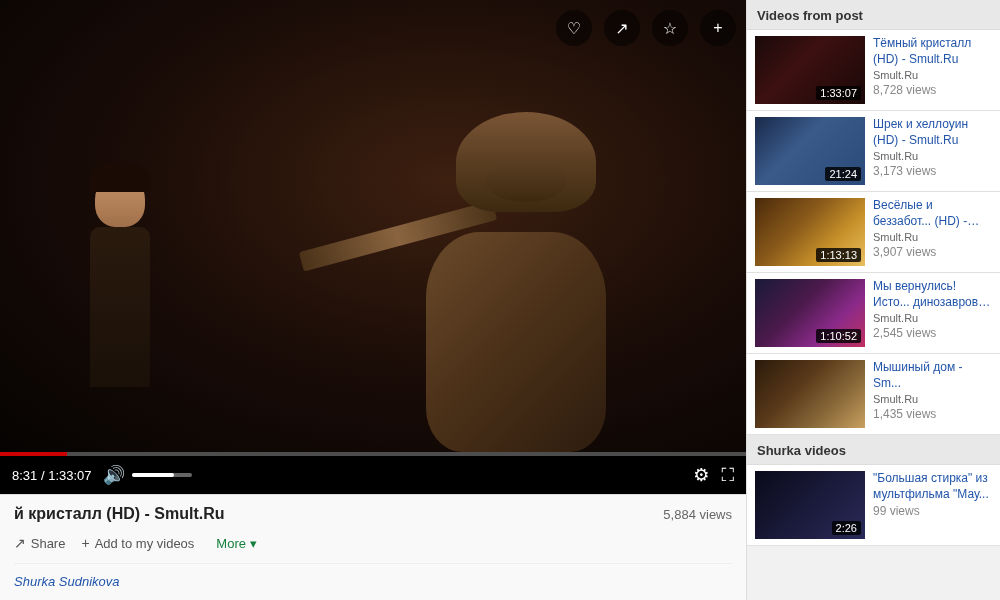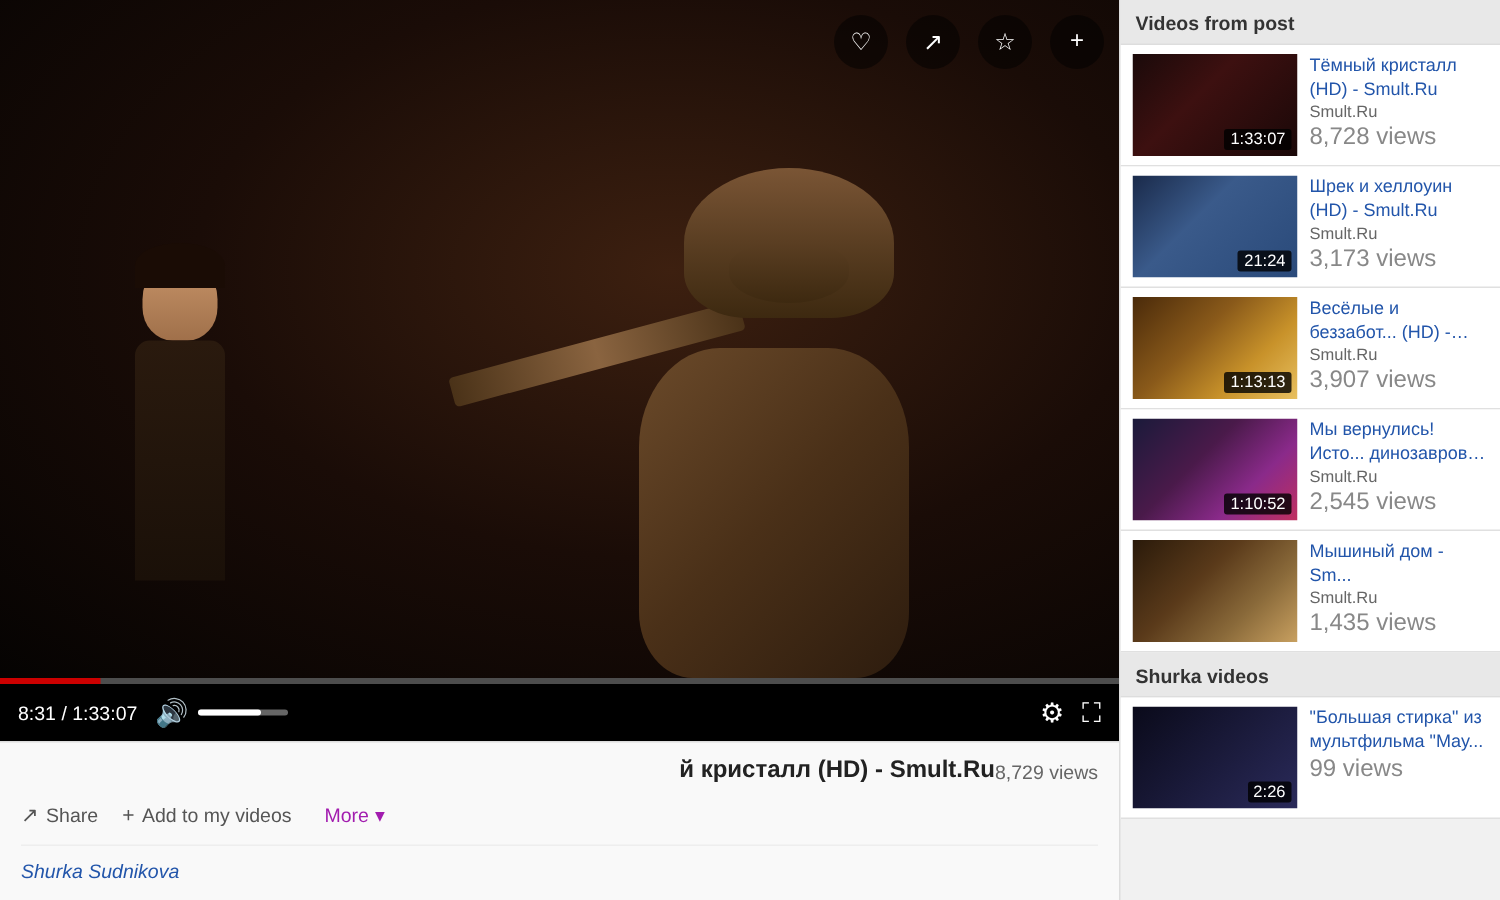"8,728 views" .sidebar-video-views { font-size: 16px -> 12px }
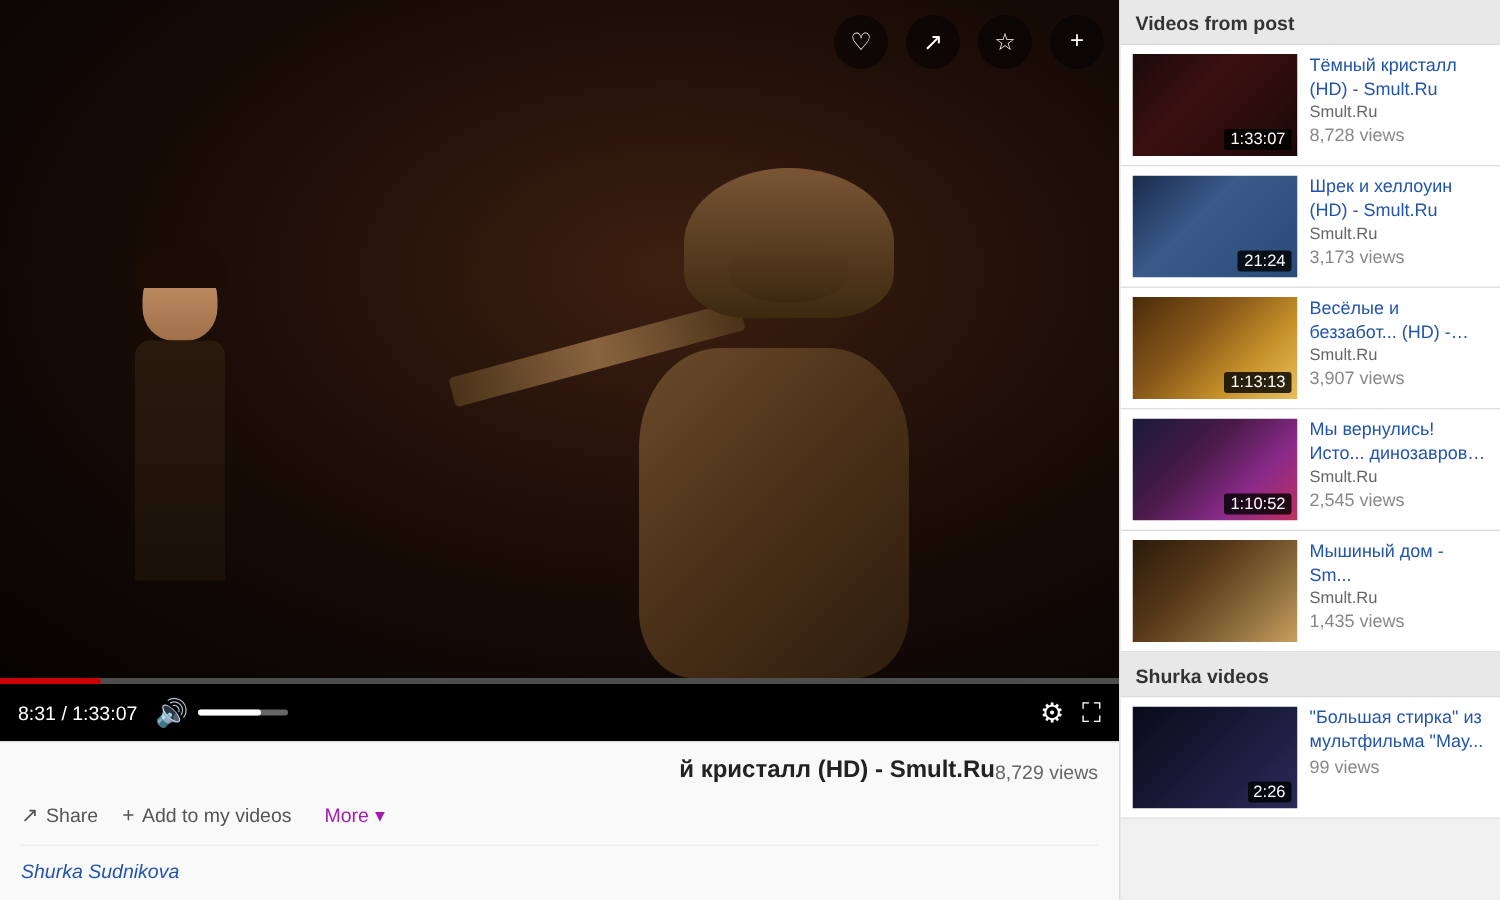"й кристалл (HD) - Smult.Ru" .video-title-row { justify-content: flex-end -> space-between }
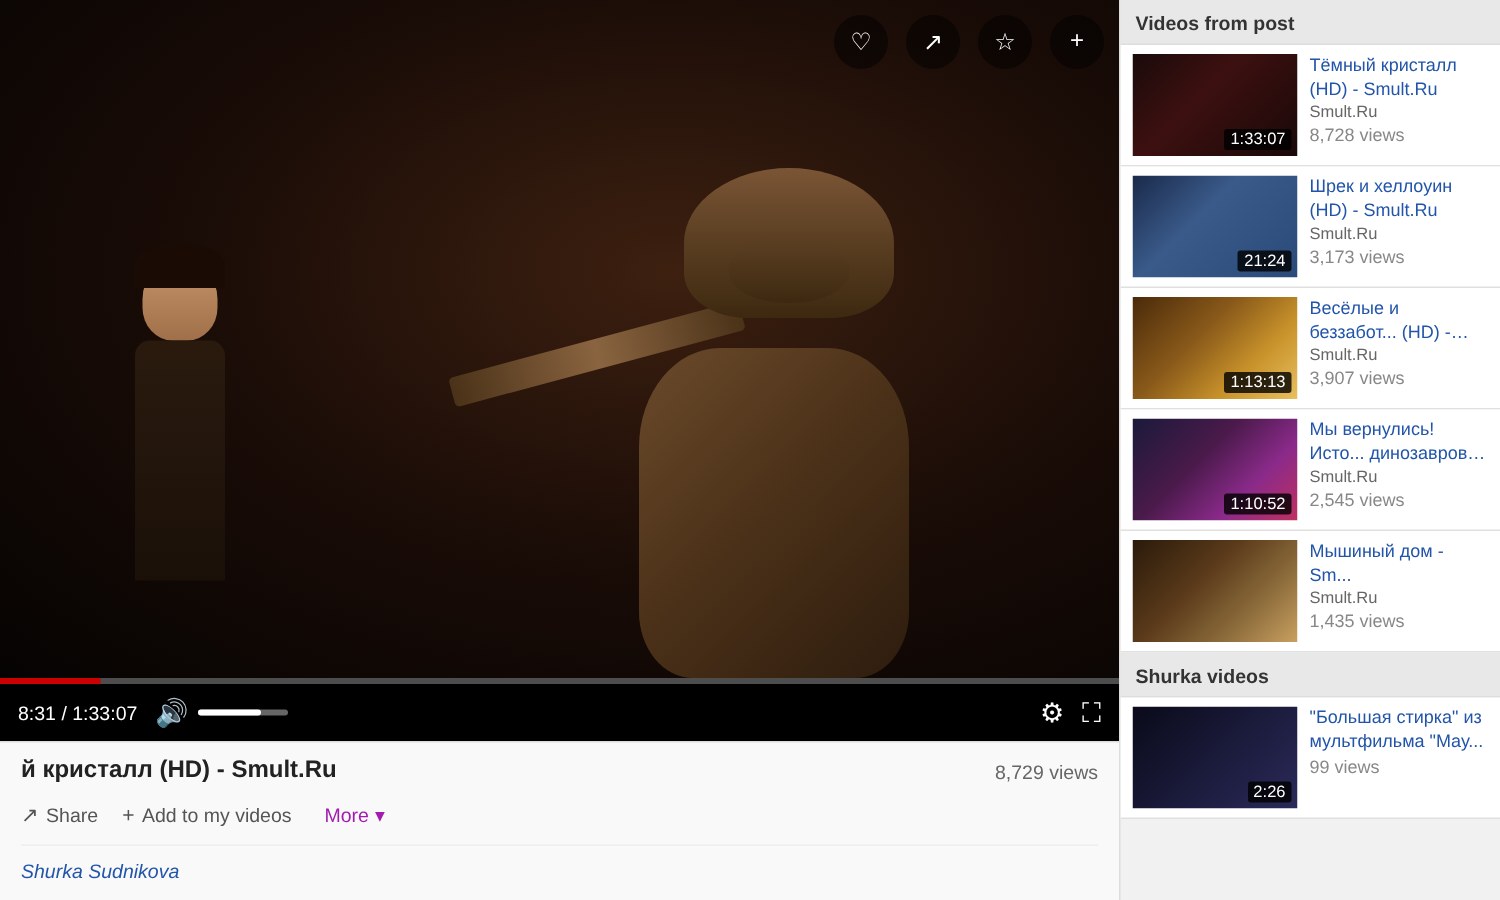"8,729 views" div.view-count { text: 8,729 -> 5,884 }
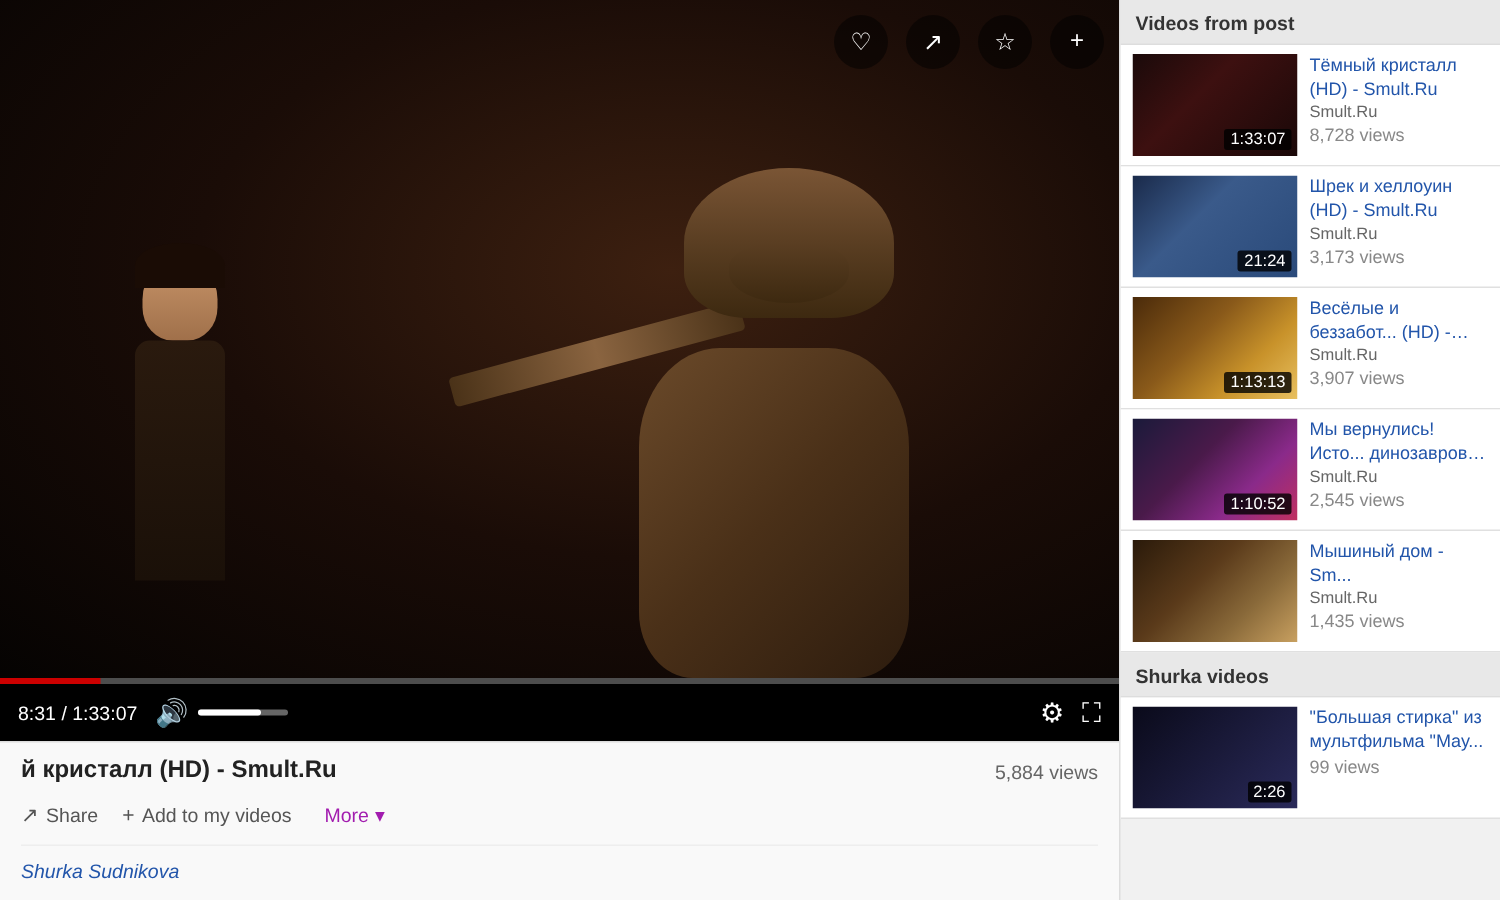"More" .more-btn { color: #a21caf -> #15803d }
